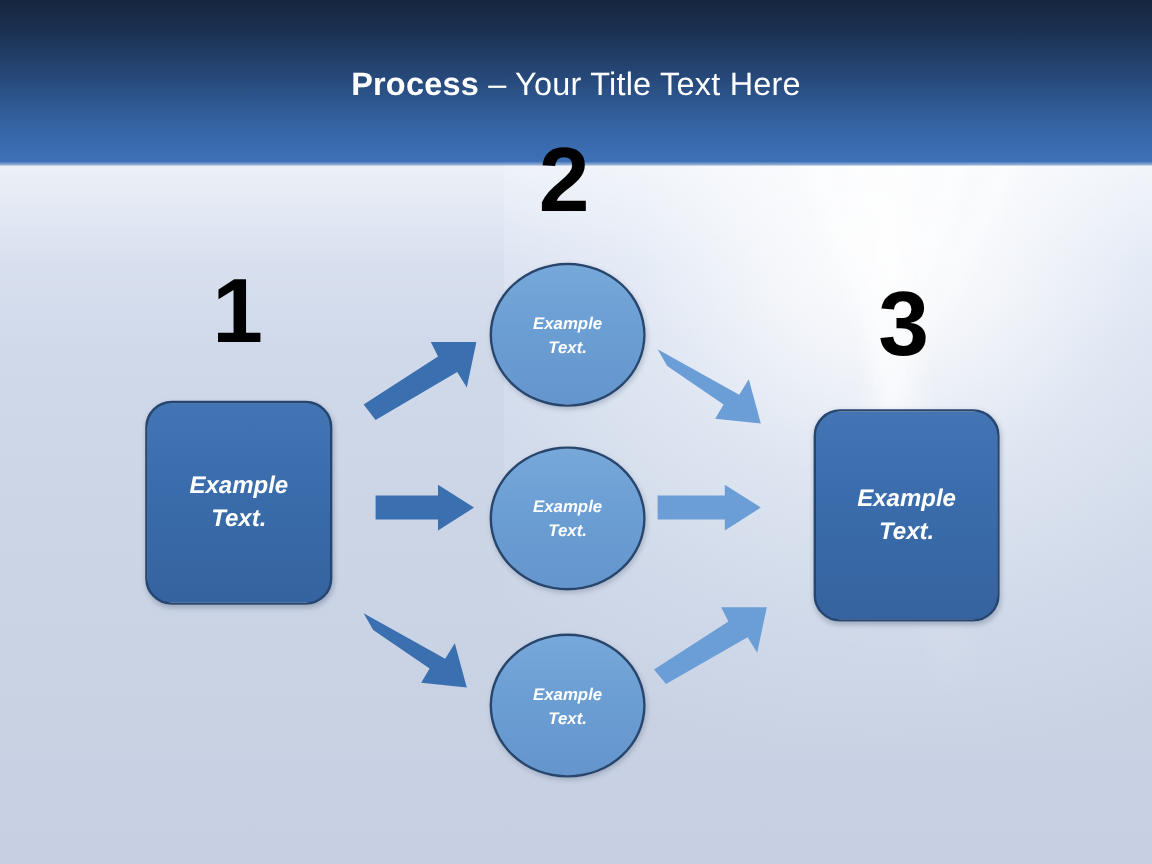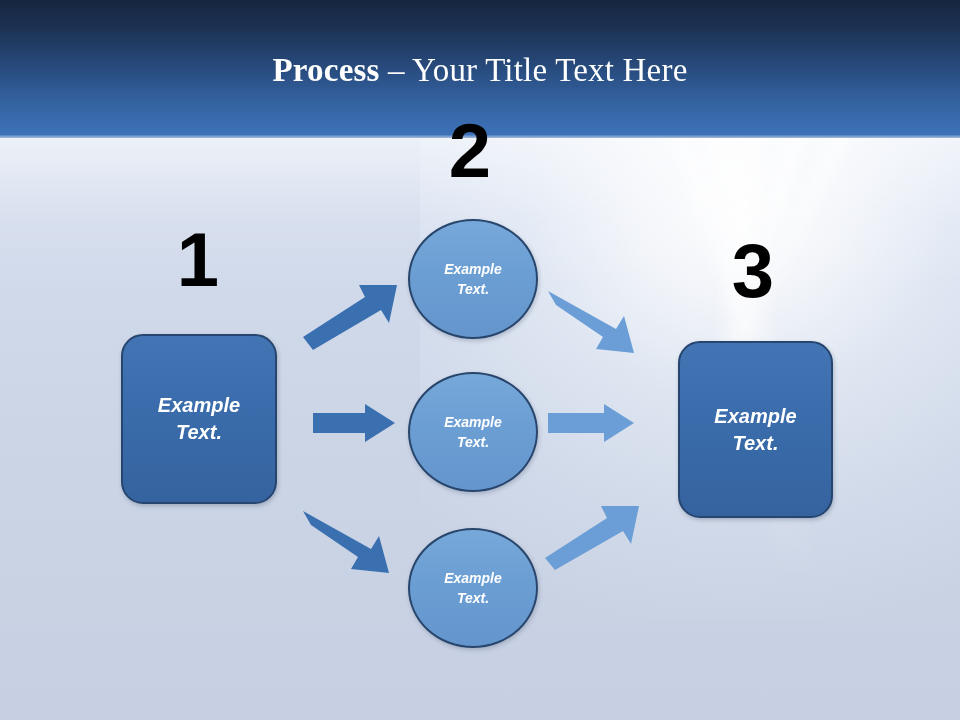"Process – Your Title Text" .slide-title { font-family: Liberation Serif, serif -> none; font-size: 33px -> 27px }
